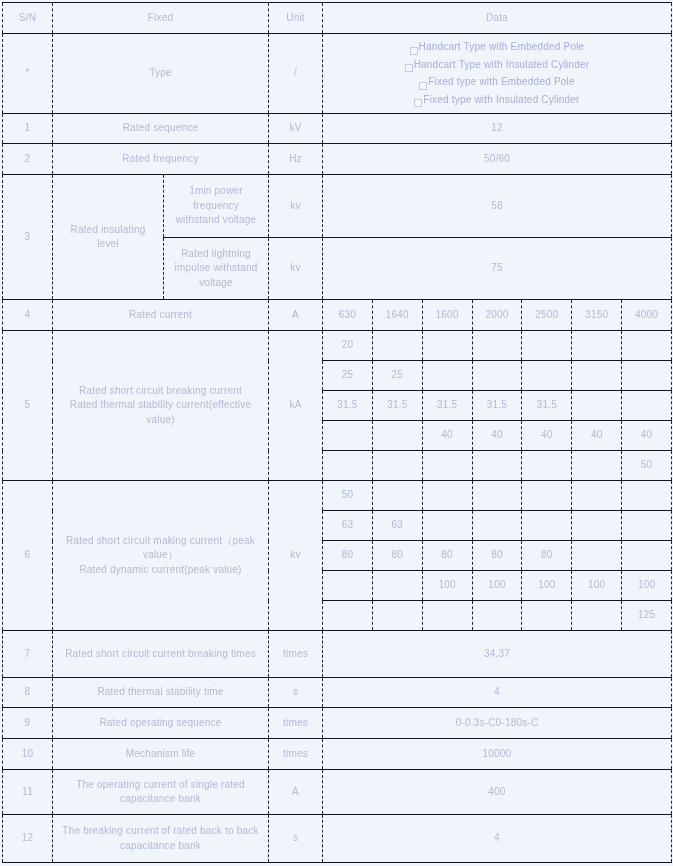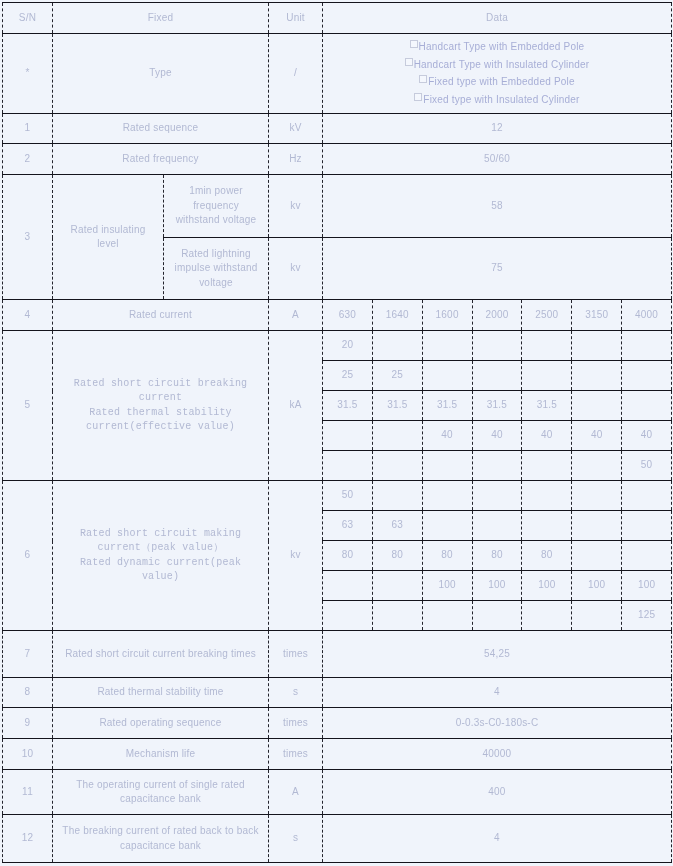"Handcart Type with Embedded Pole" .opt { align-items: flex-start -> flex-end }
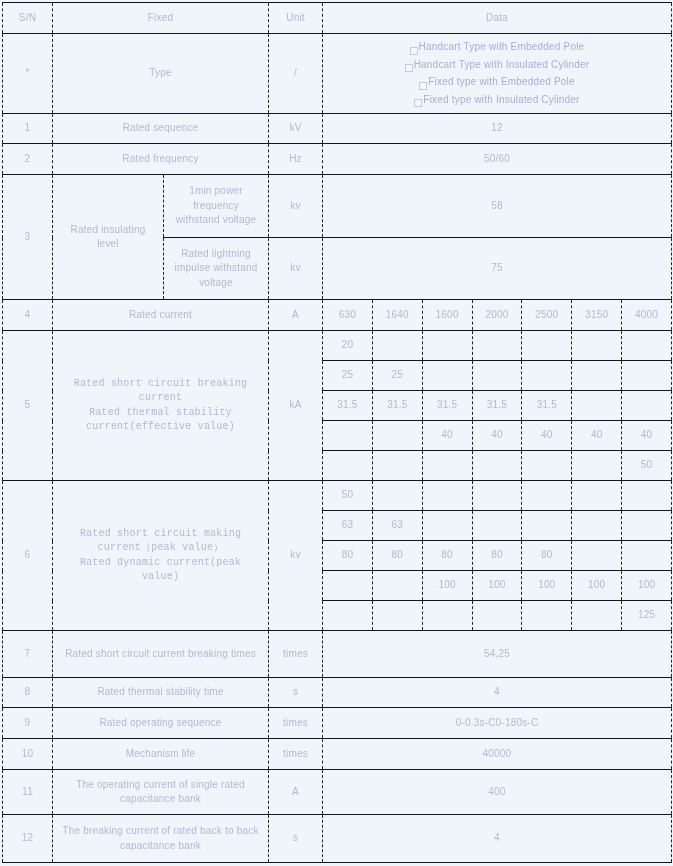"Rated short circuit breaking current" .nameblock div { font-family: Liberation Mono, monospace -> none }
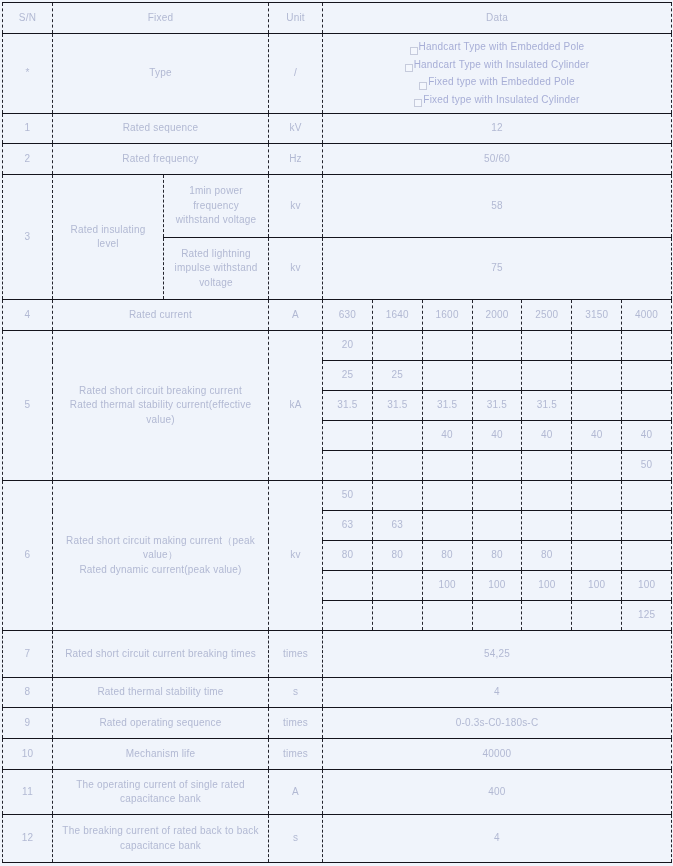"54,25" td { text: 54,25 -> 34,37 }
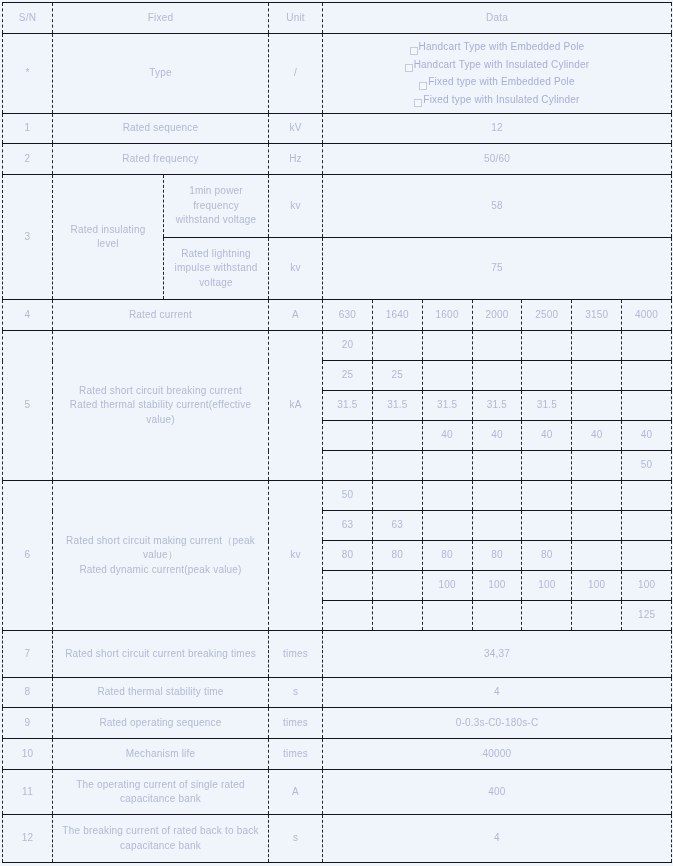"40000" td { text: 40000 -> 10000 }
